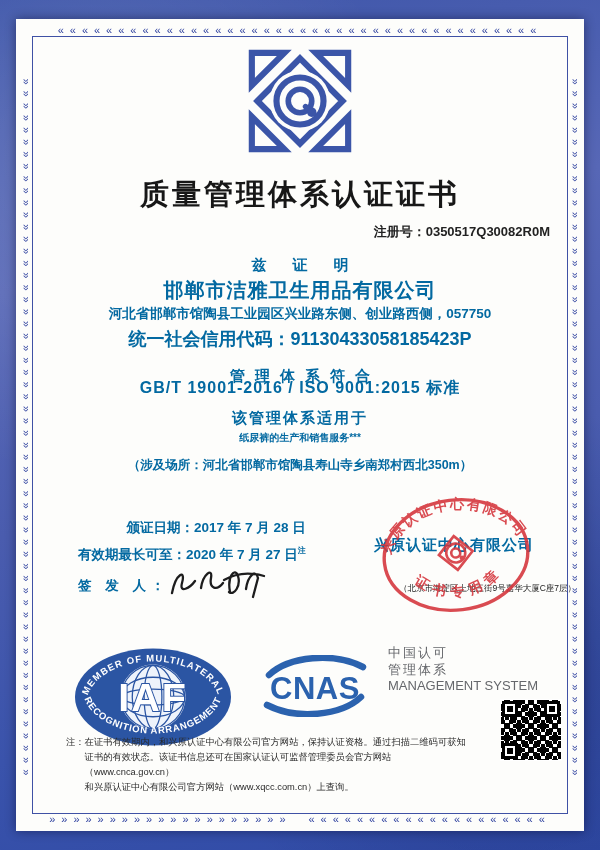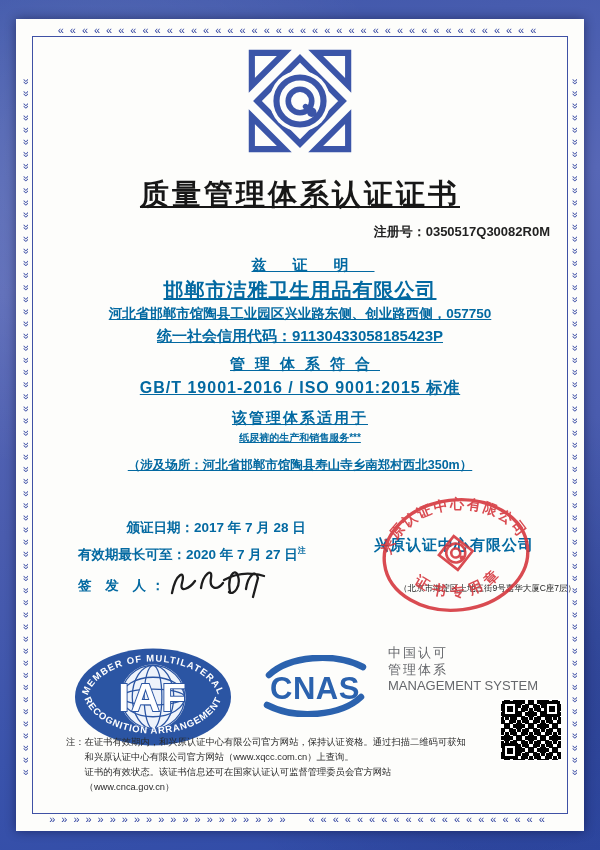"质量管理体系认证证书" .ctr { text-decoration: underline -> none }
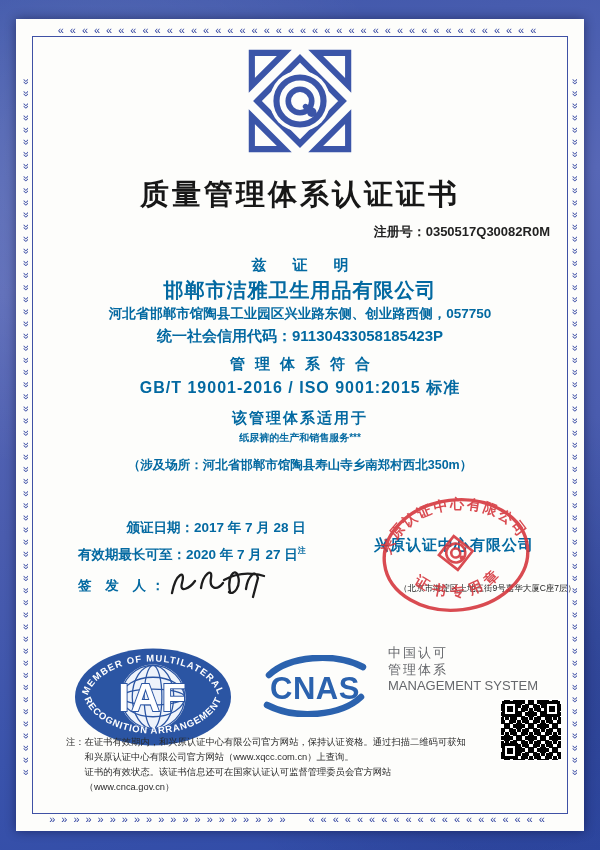"统一社会信用代码：91130433058185423P" .credit { font-size: 15px -> 18px }
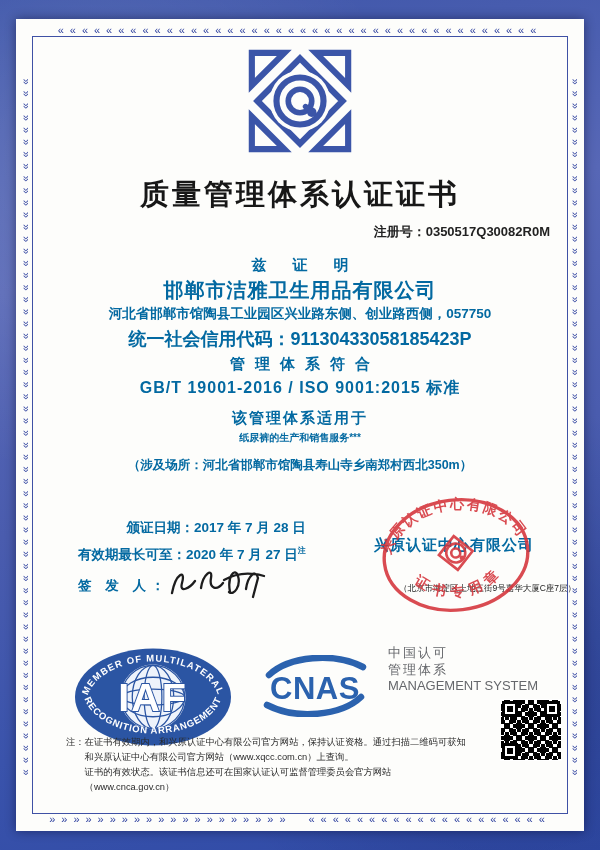"管理体系符合" .conform { top: 336px -> 348px }
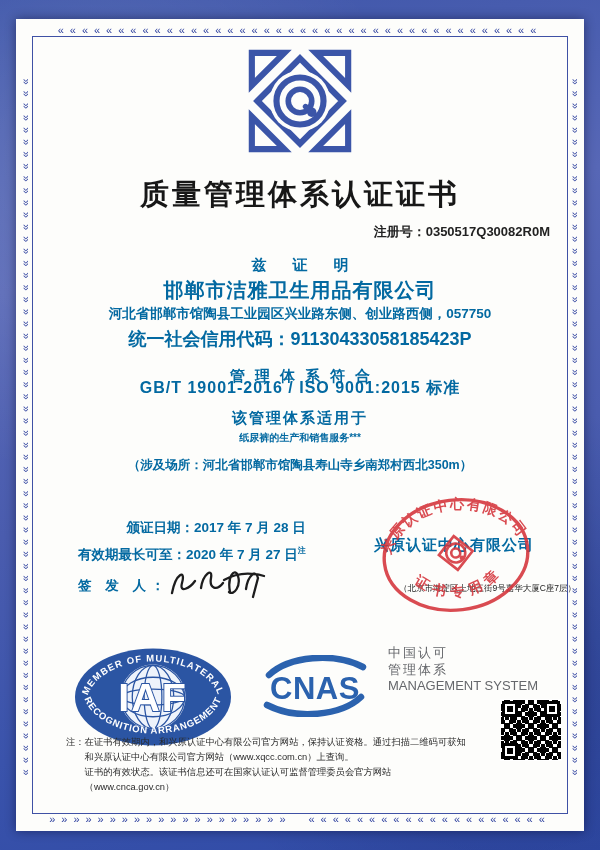"和兴原认证中心有限公司官方网站（www.xqcc.com.cn）上查询。" div { order: before "证书的有效状态。该证书信息还可在国家认证认可监督管理委员会官方网站（www.cn" -> after "证书的有效状态。该证书信息还可在国家认证认可监督管理委员会官方网站（www.cn" }
